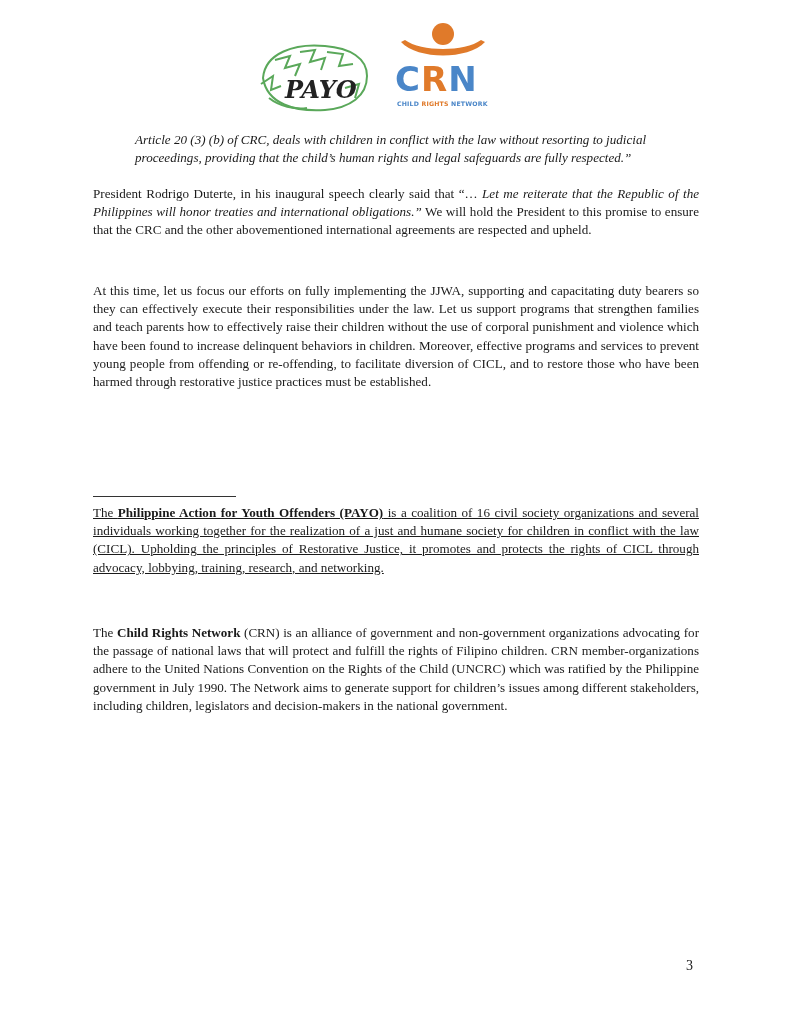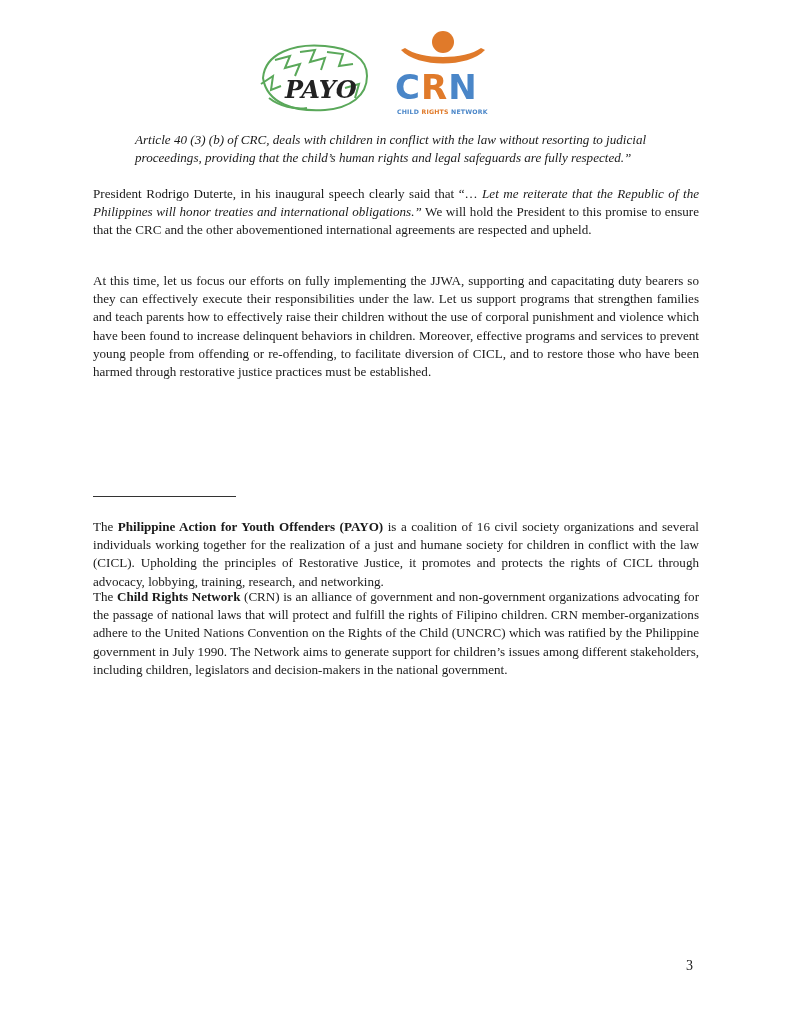"CRN" .crn-logo { top: 8px -> 0 }
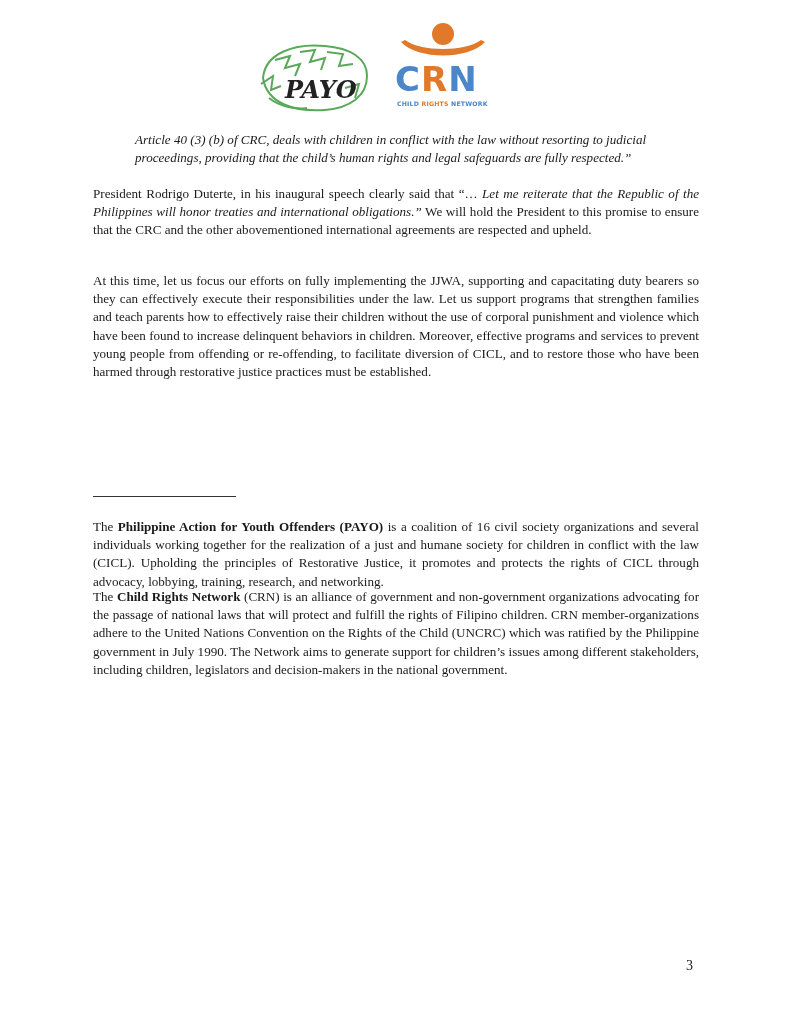"Article 40 (3) (b) of" div.text { text: 40 -> 20 }
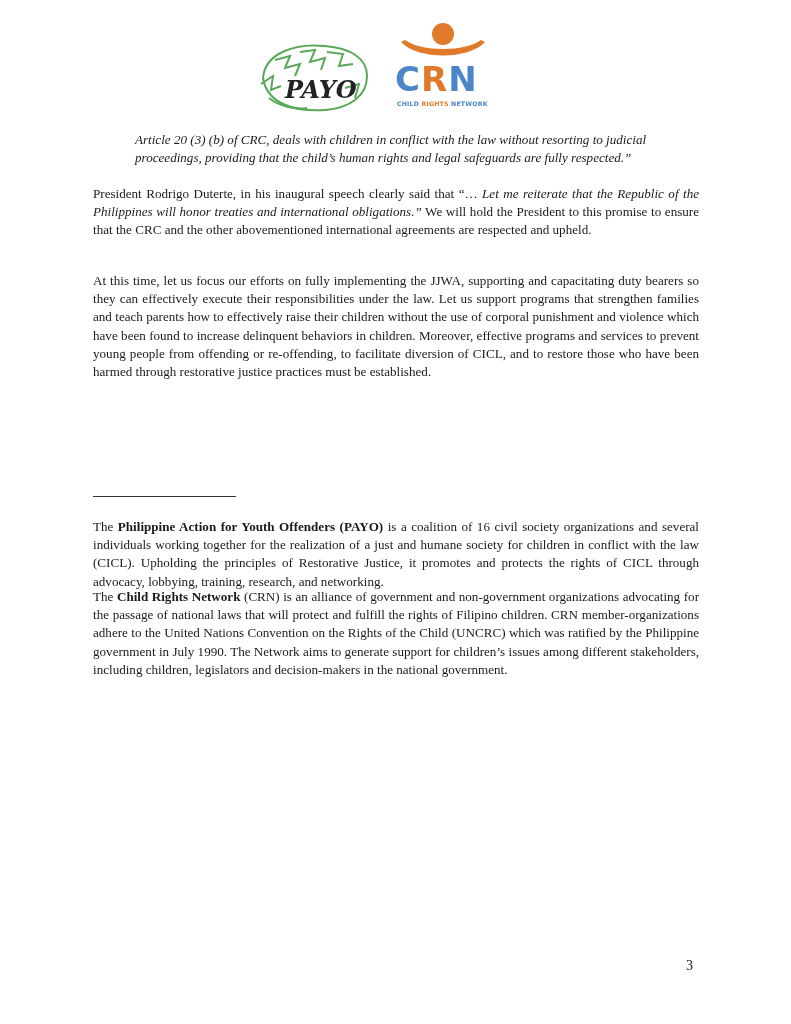"At this time, let us" .p2 { top: 272px -> 282px }
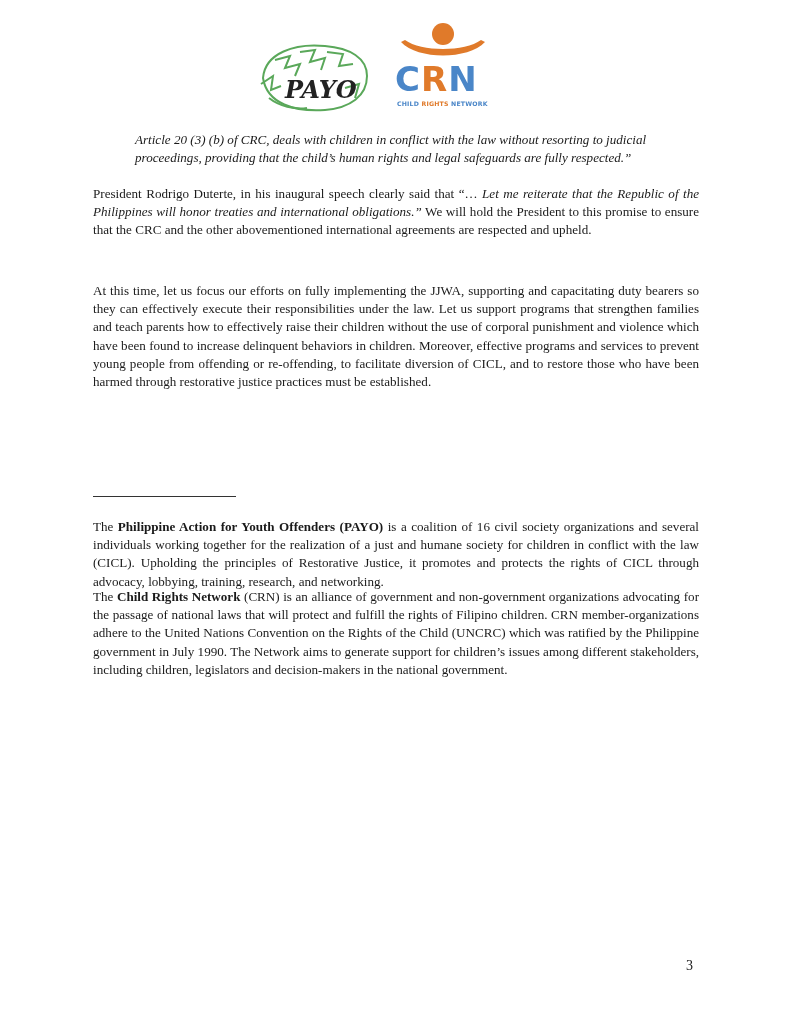"The Philippine Action for Youth" .p4 { text-decoration: none -> underline; top: 518px -> 504px }
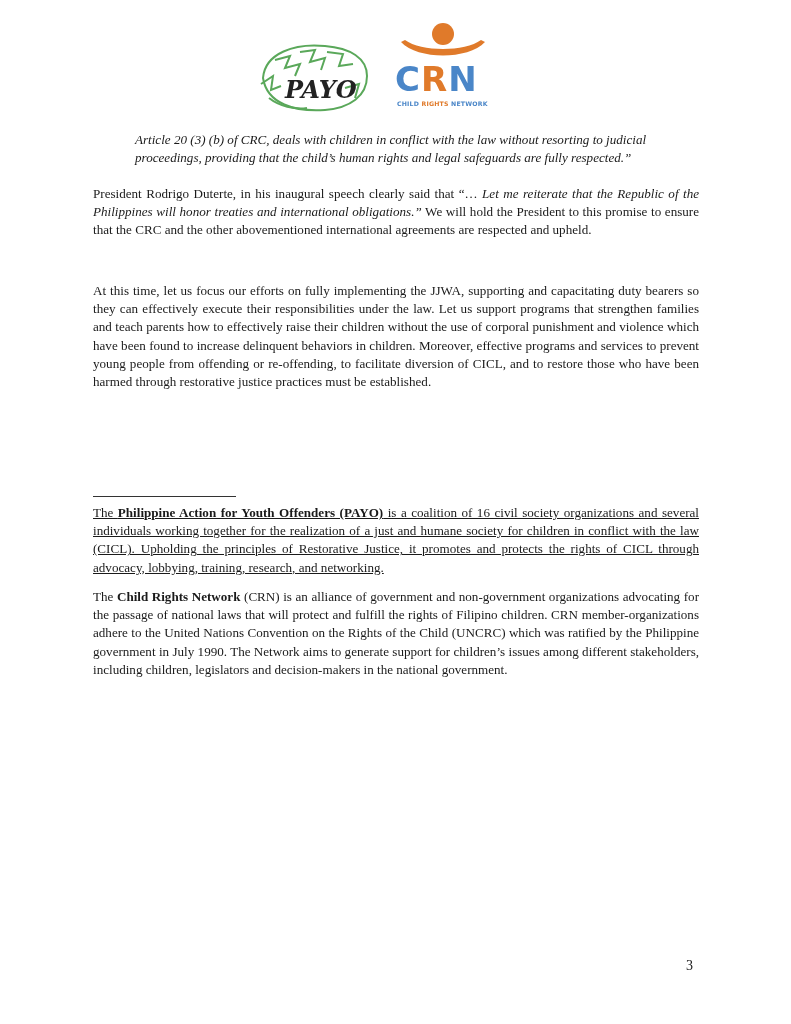"The Child Rights Network (CRN)" .p5 { top: 588px -> 624px }
